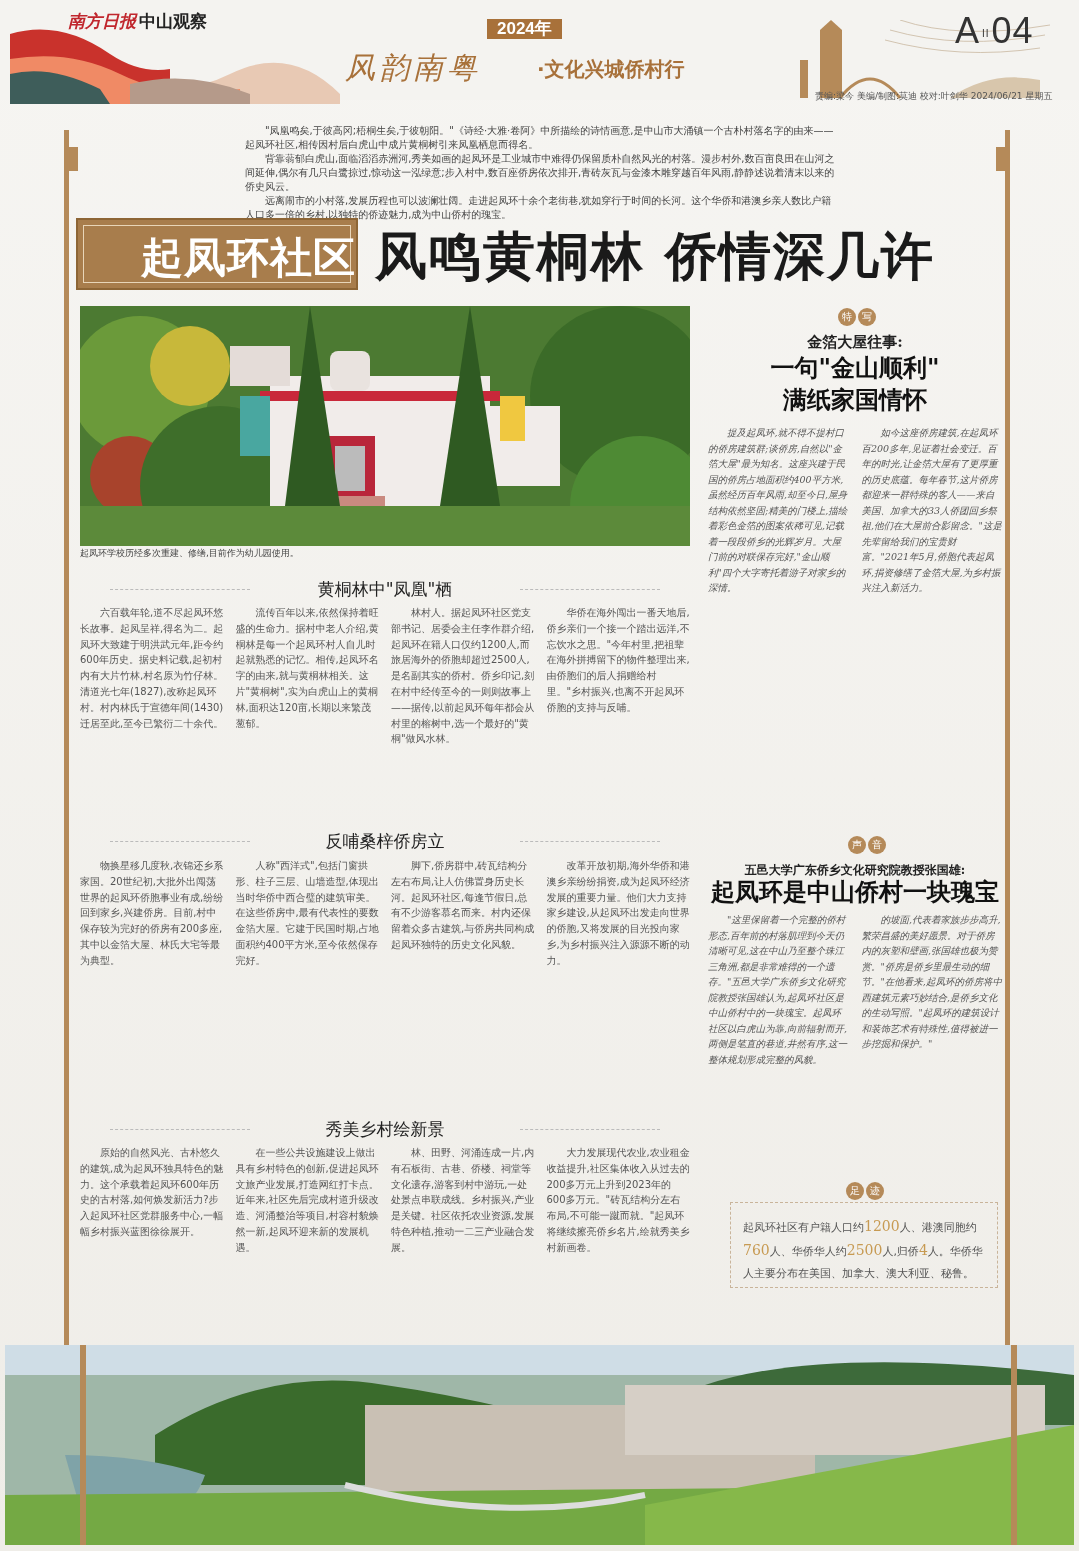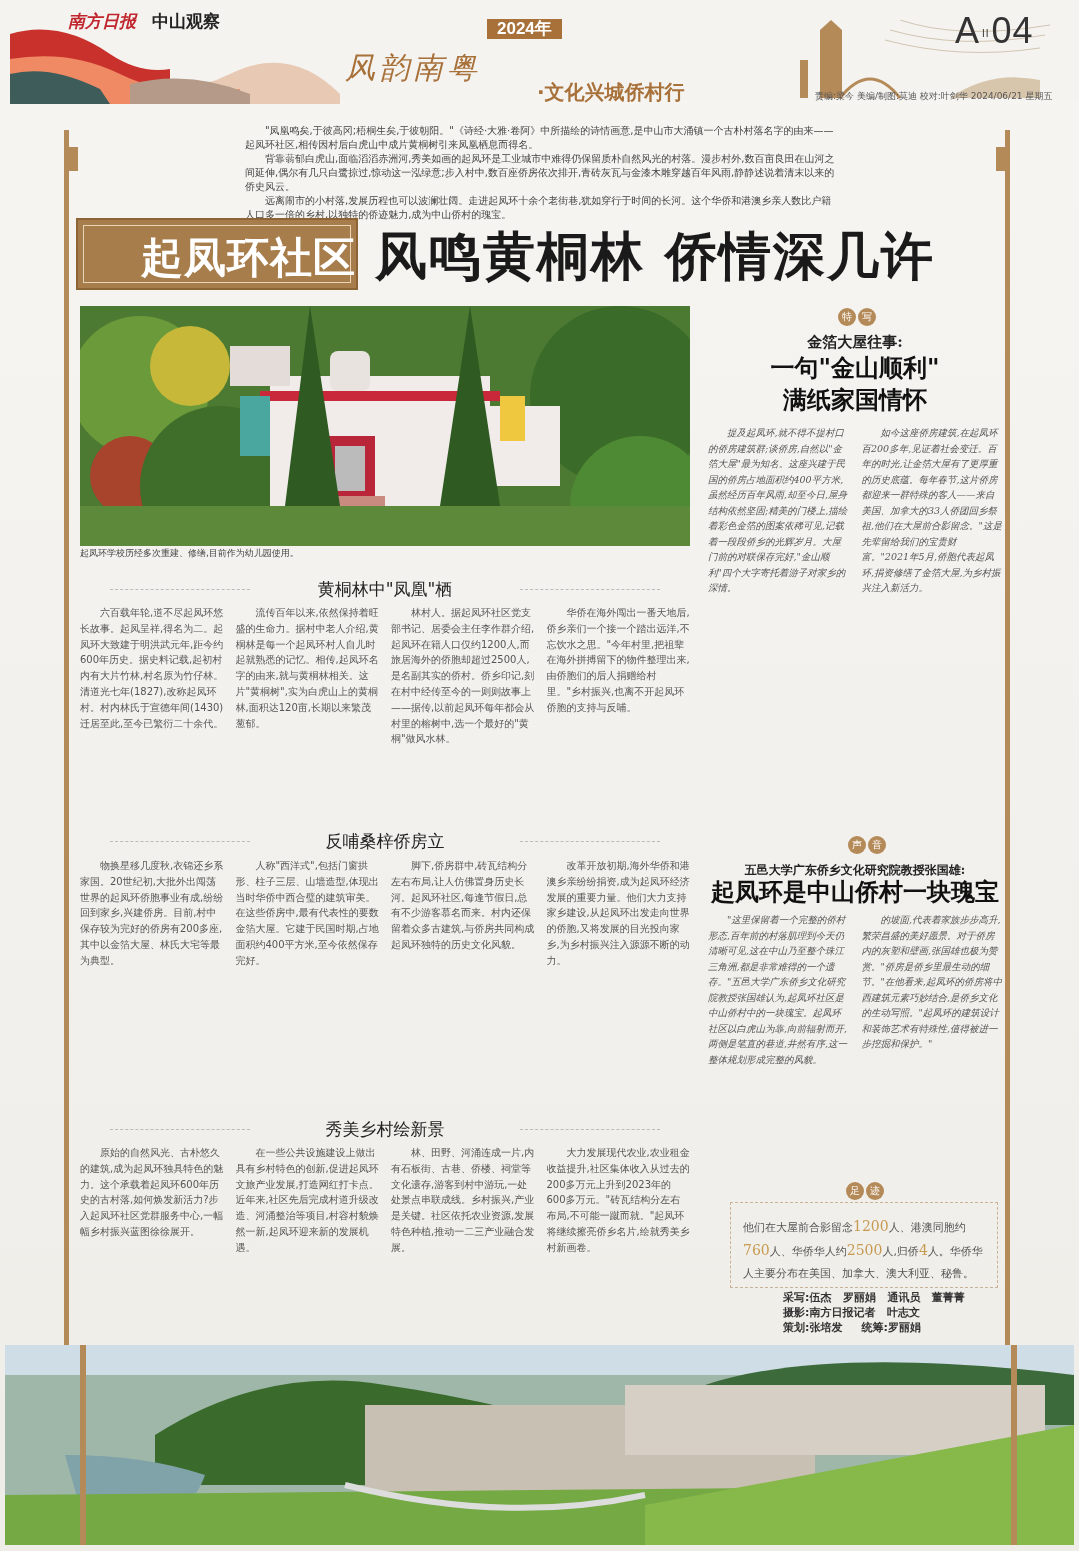"南方日报" .brand .np { margin-right: 16px -> 3px }
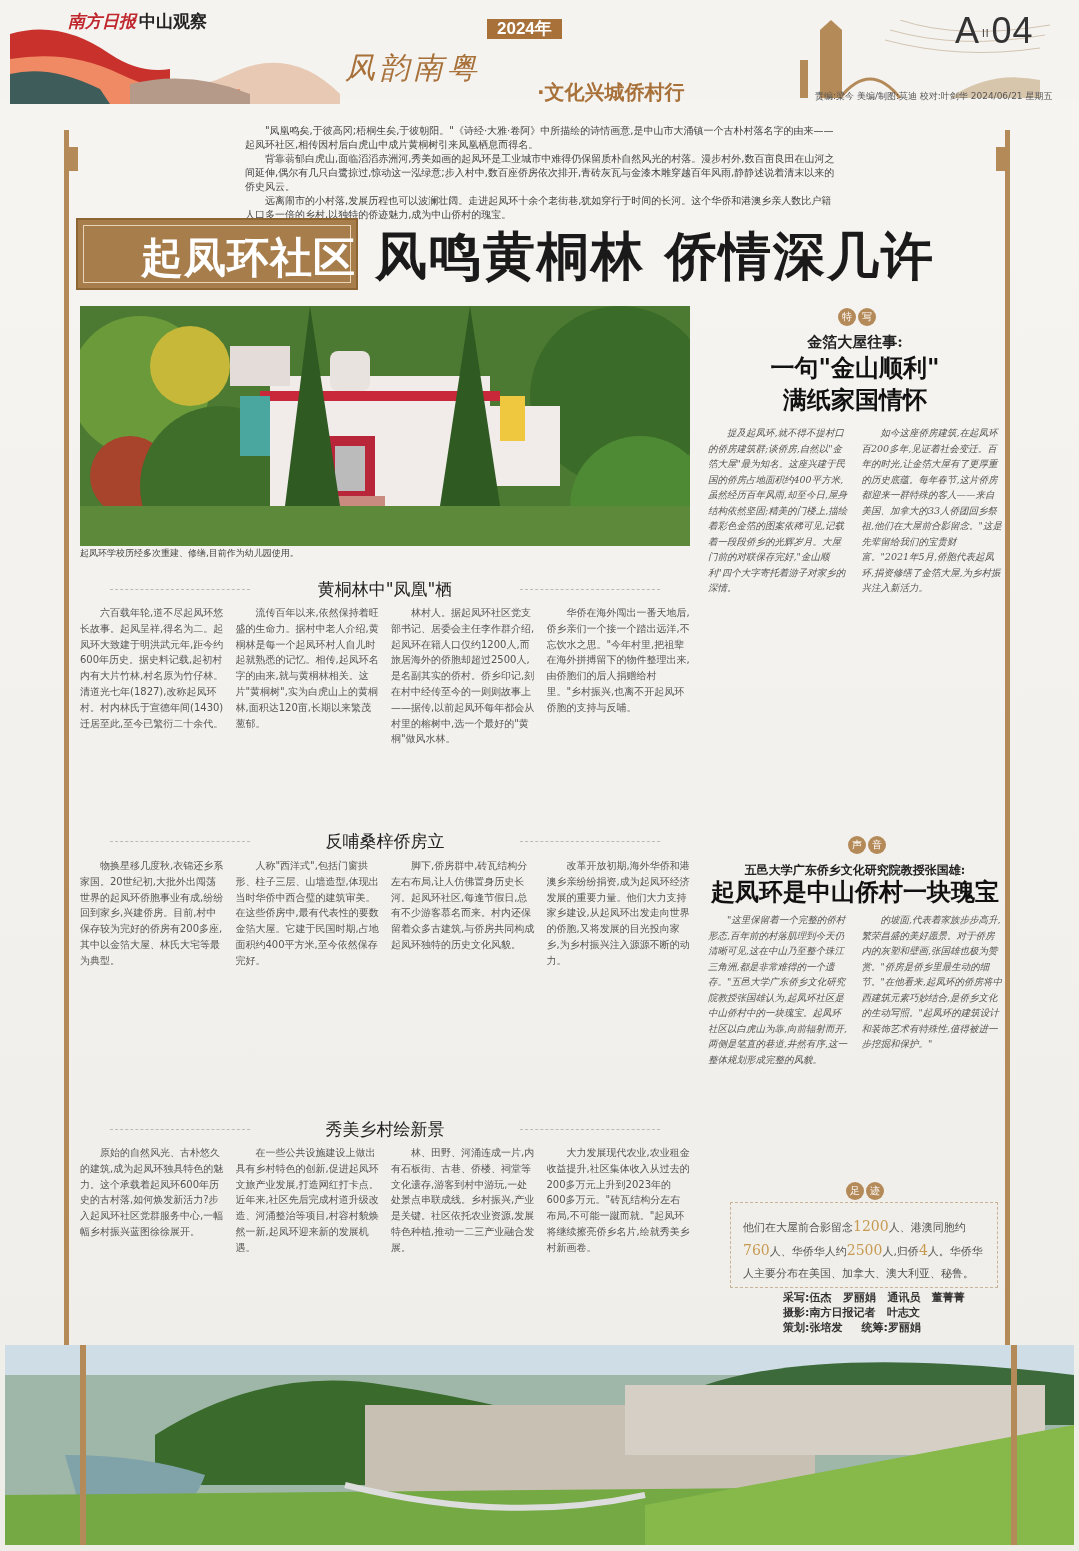"·文化兴城侨村行" .series-sub { margin-top: 23px -> none }
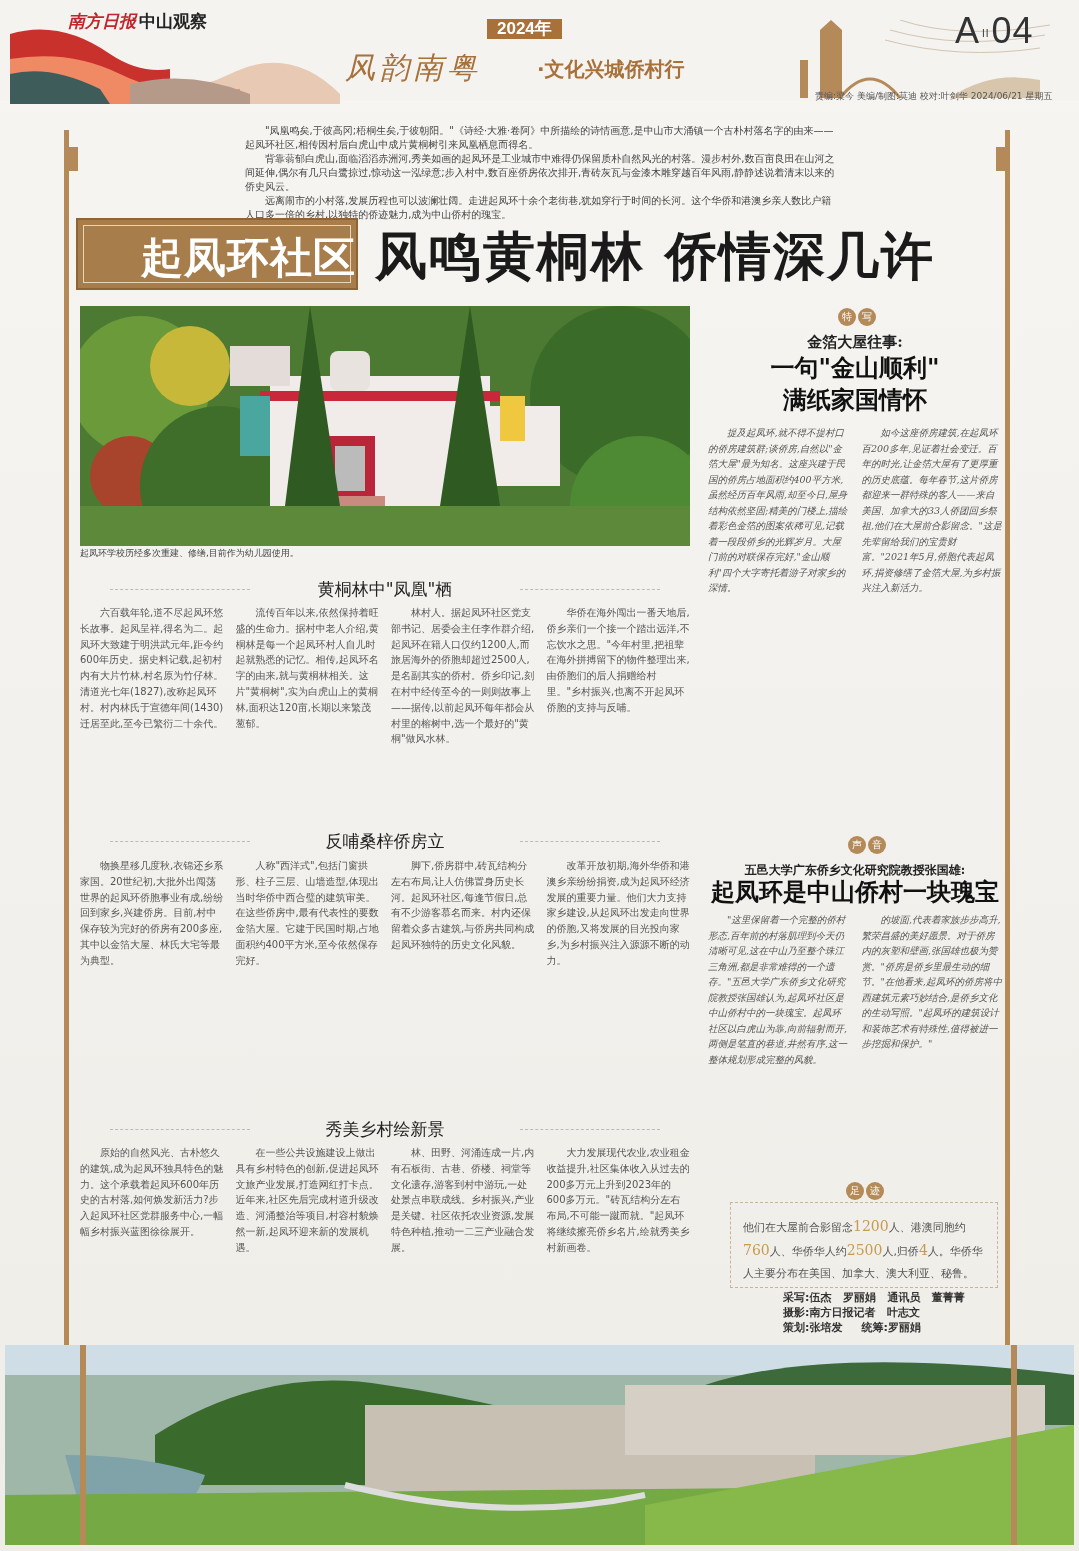"他们在大屋前合影留念" span { text: 他们在大屋前合影留念 -> 起凤环社区有户籍人口约 }
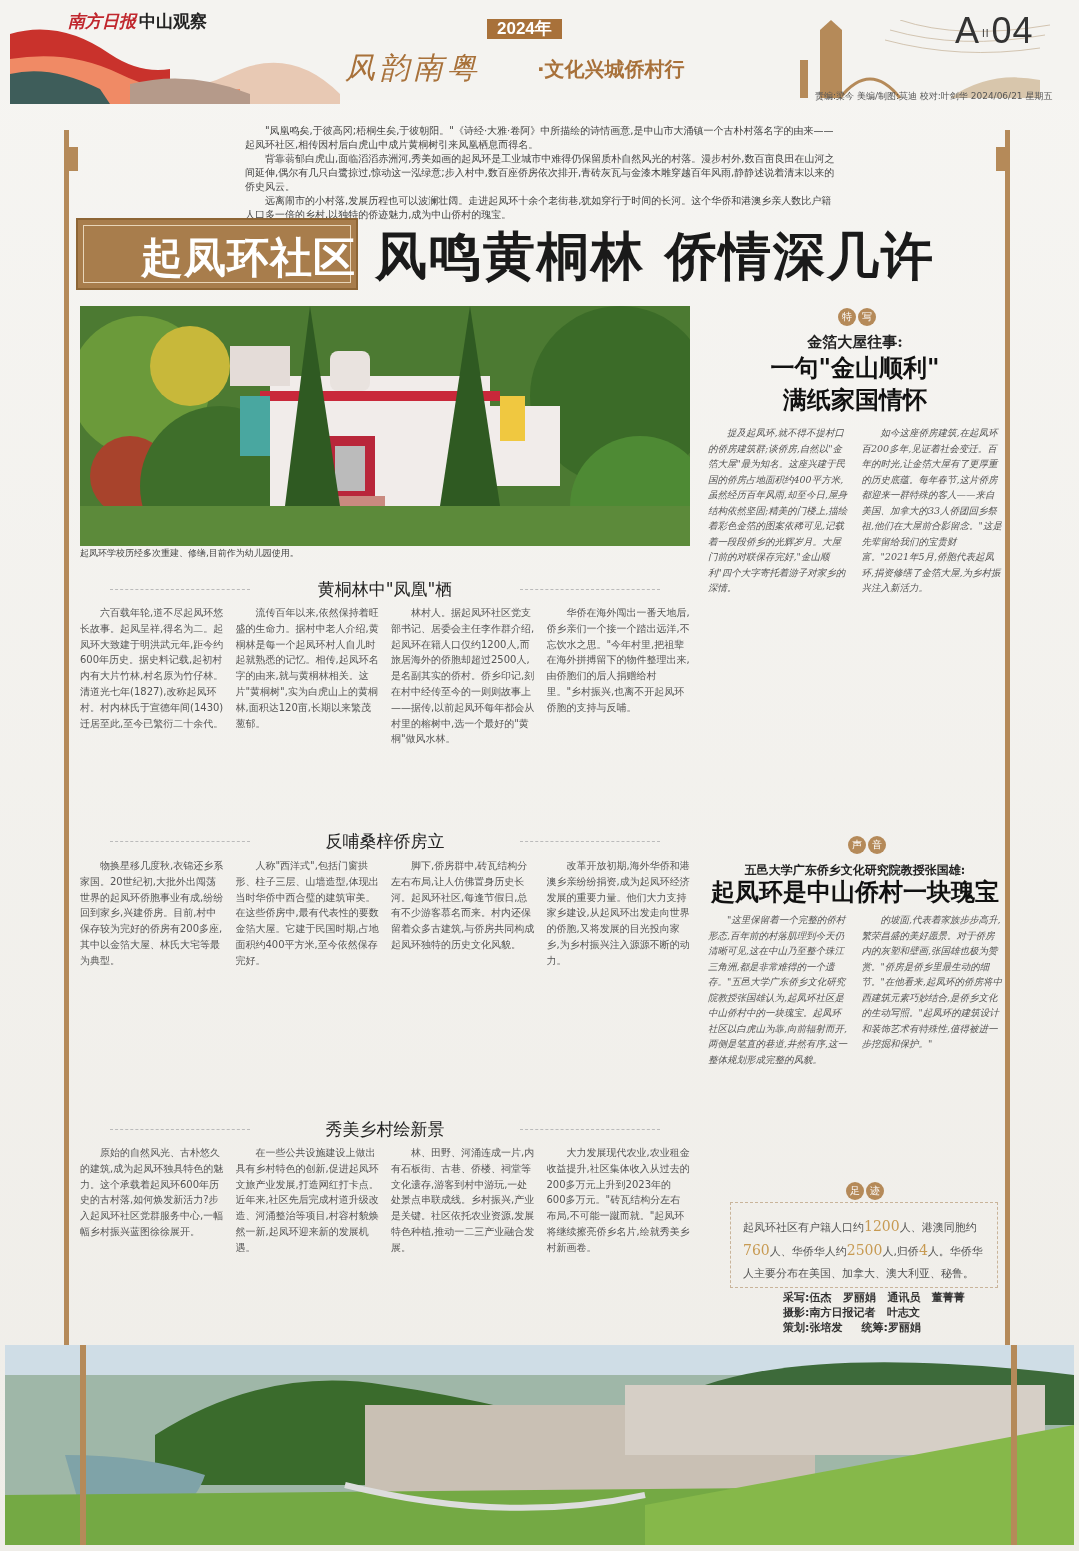"采写:伍杰 罗丽娟 通讯员 董菁菁" div.byline { html: <div> <div>采写:伍杰 罗丽娟 通讯员 董菁菁</div> <div>摄影:南方日报记者 叶志文</div> <div>策划:张培发 统筹:罗丽娟</div> </div> -> none }
